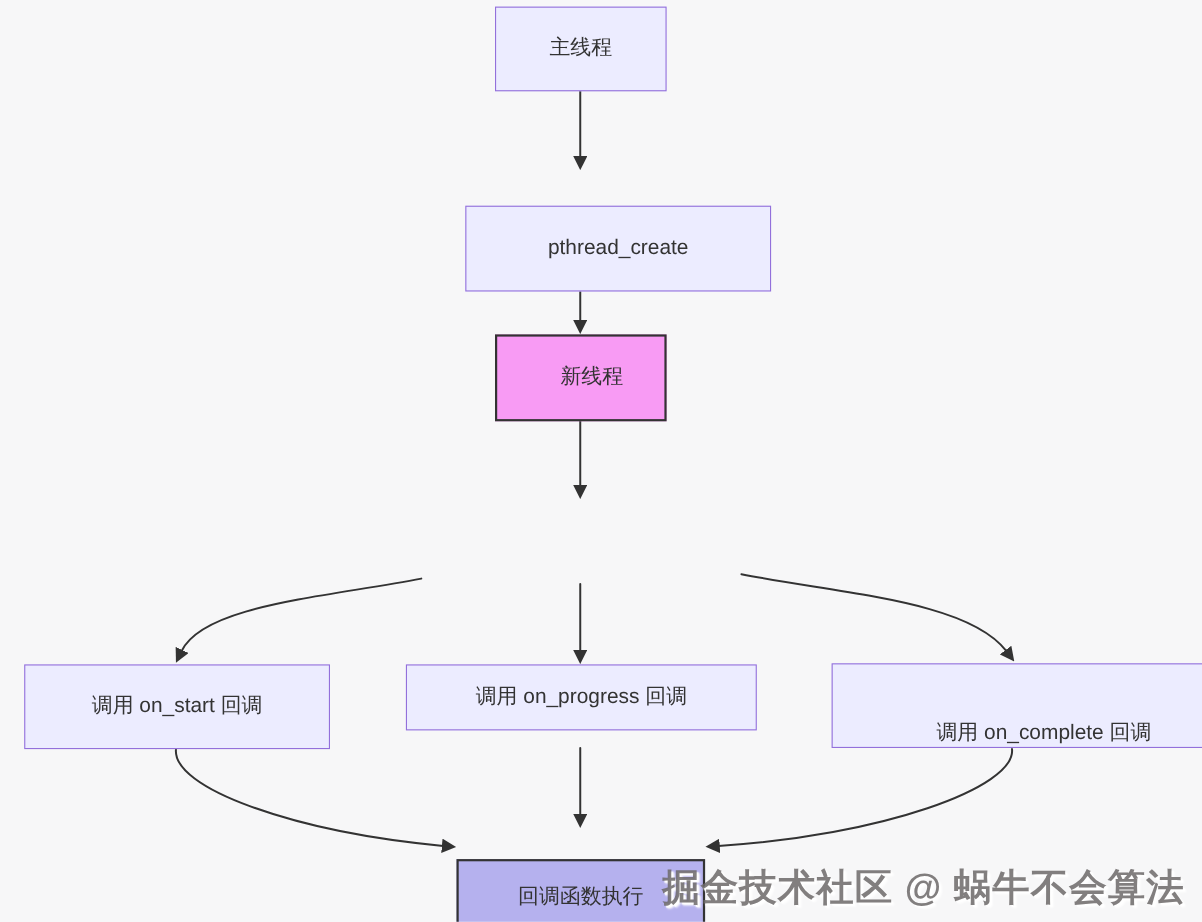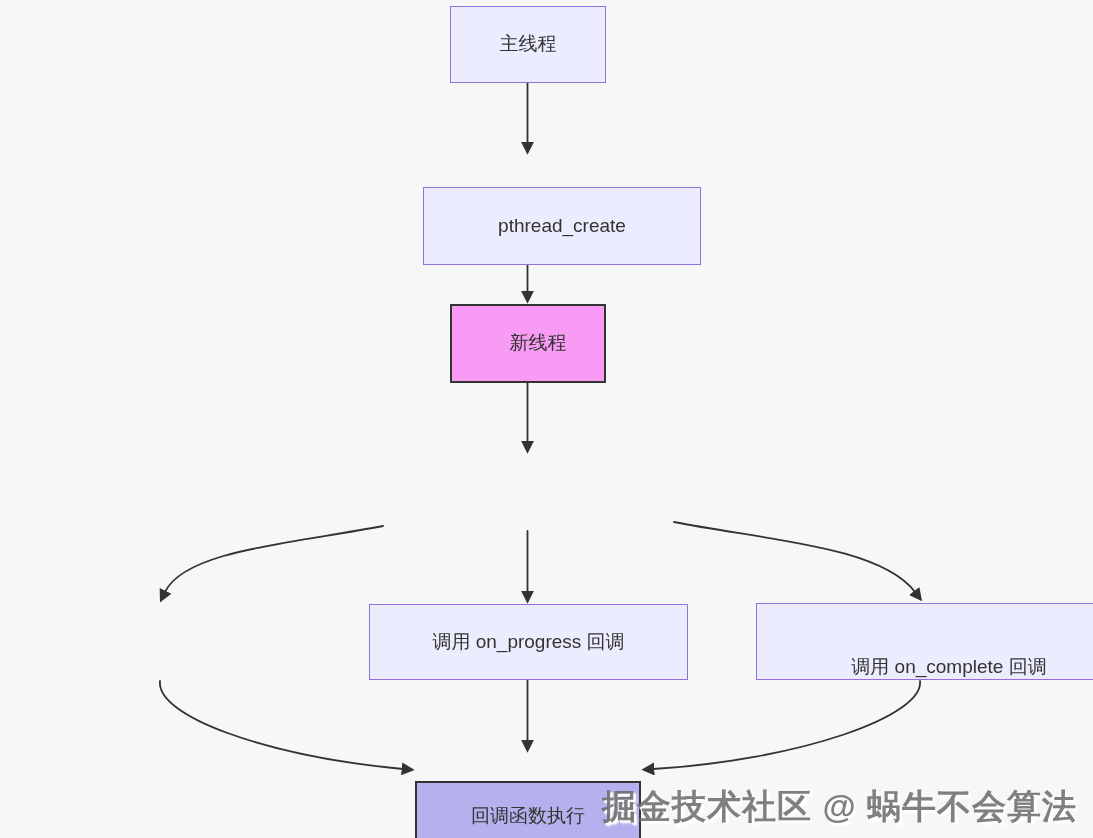"调用 on_start 回调" div.node { html: none -> <div> <span>调用 on_start 回调</span> </div> }
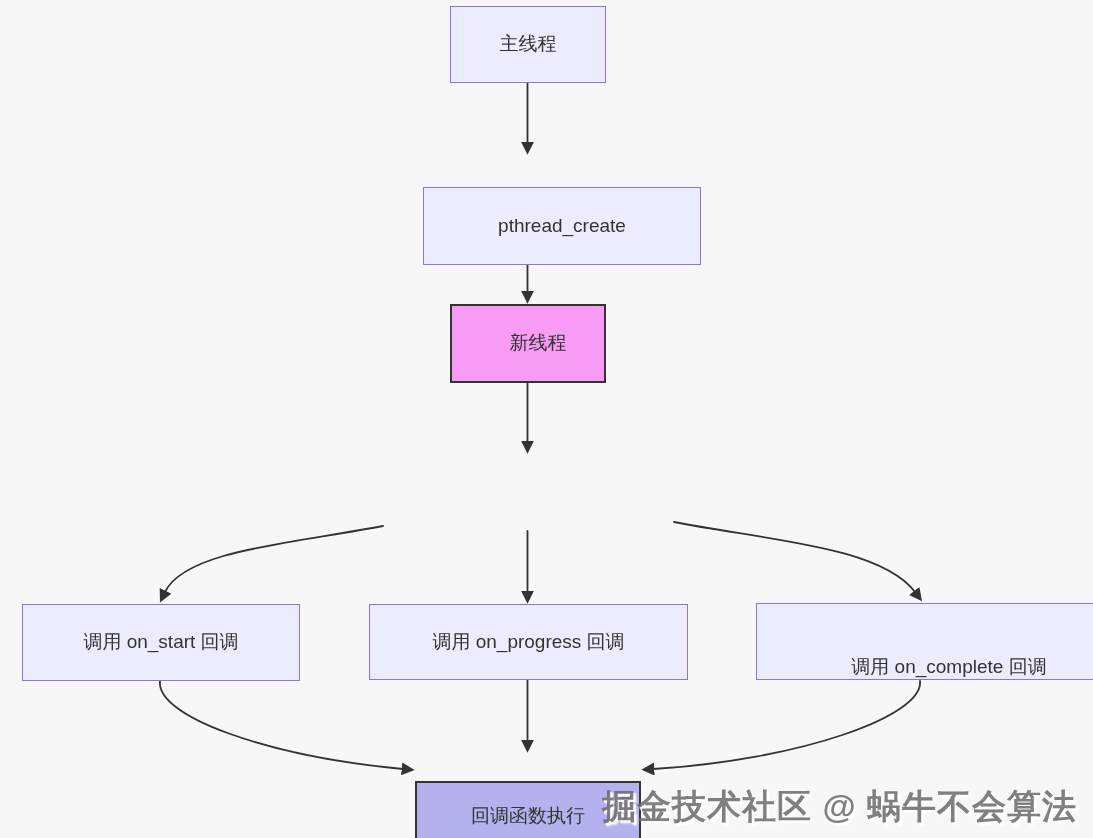"调用 on_progress 回调" .n-onprogress { height: 76px -> 60px }
